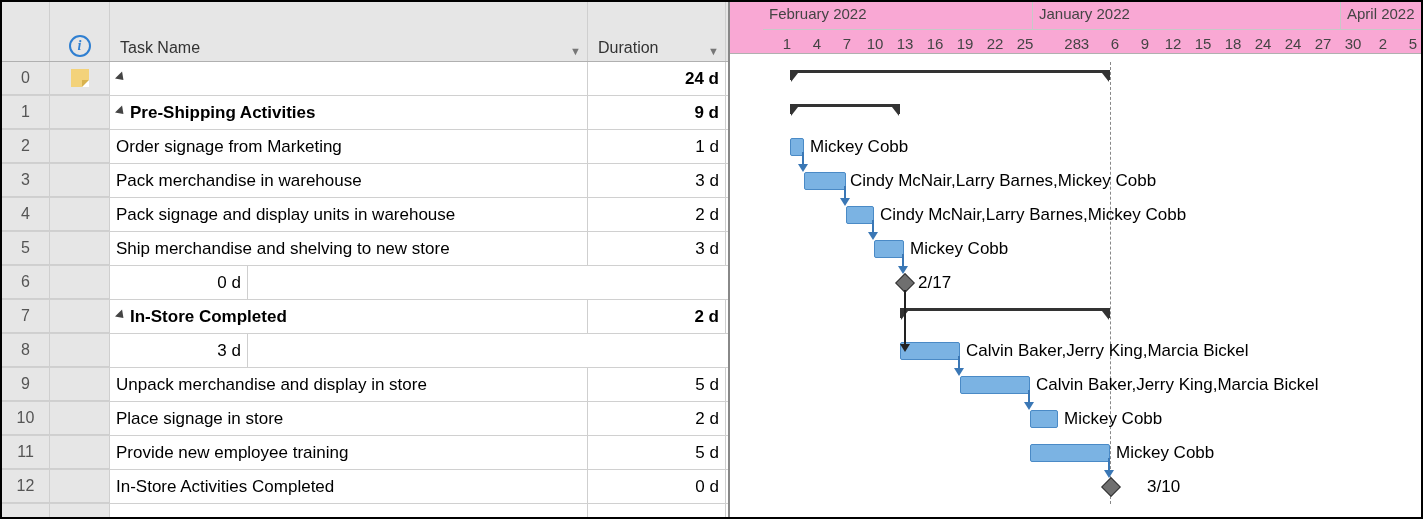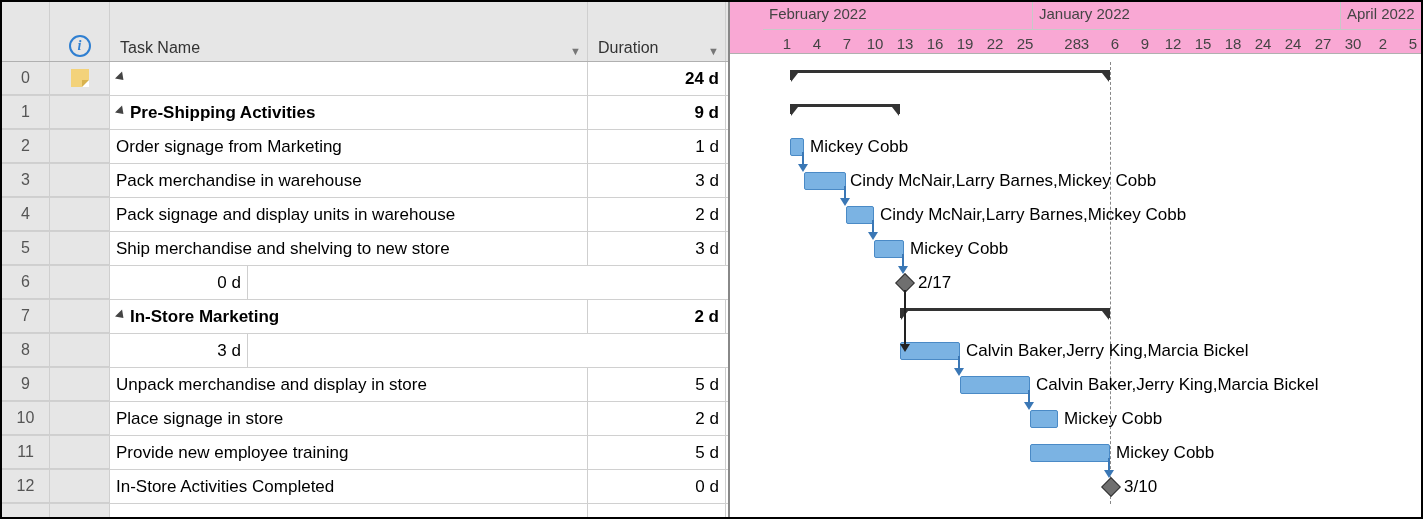"In-Store Marketing" span.bold { text: Marketing -> Completed }
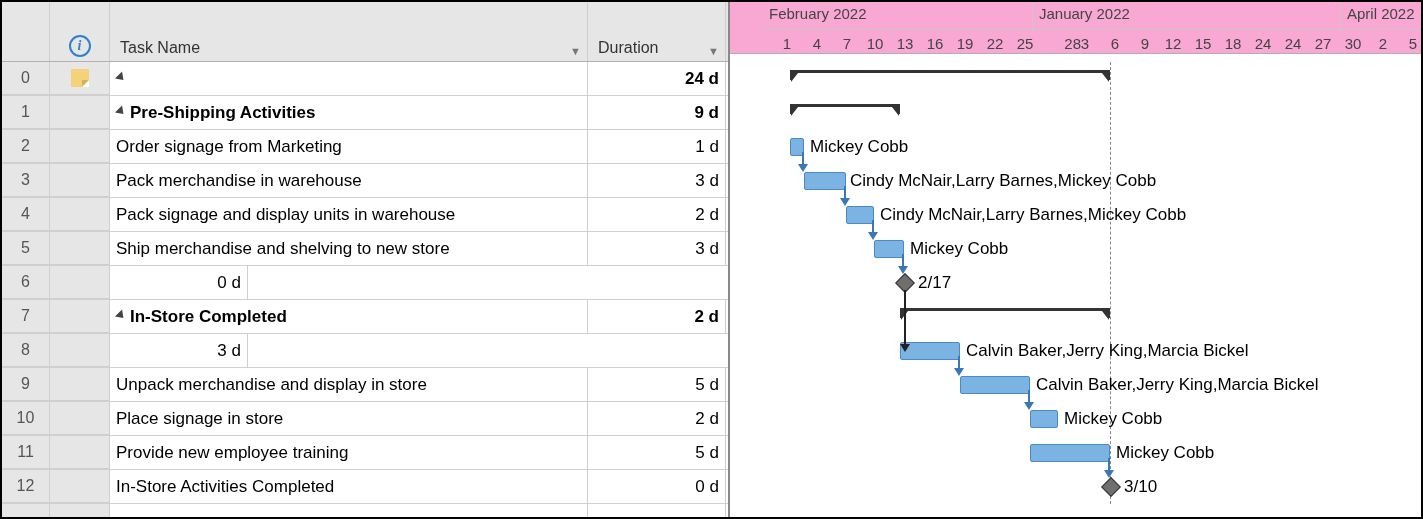"3/10" div.bar-label { left: 394px -> 417px }
